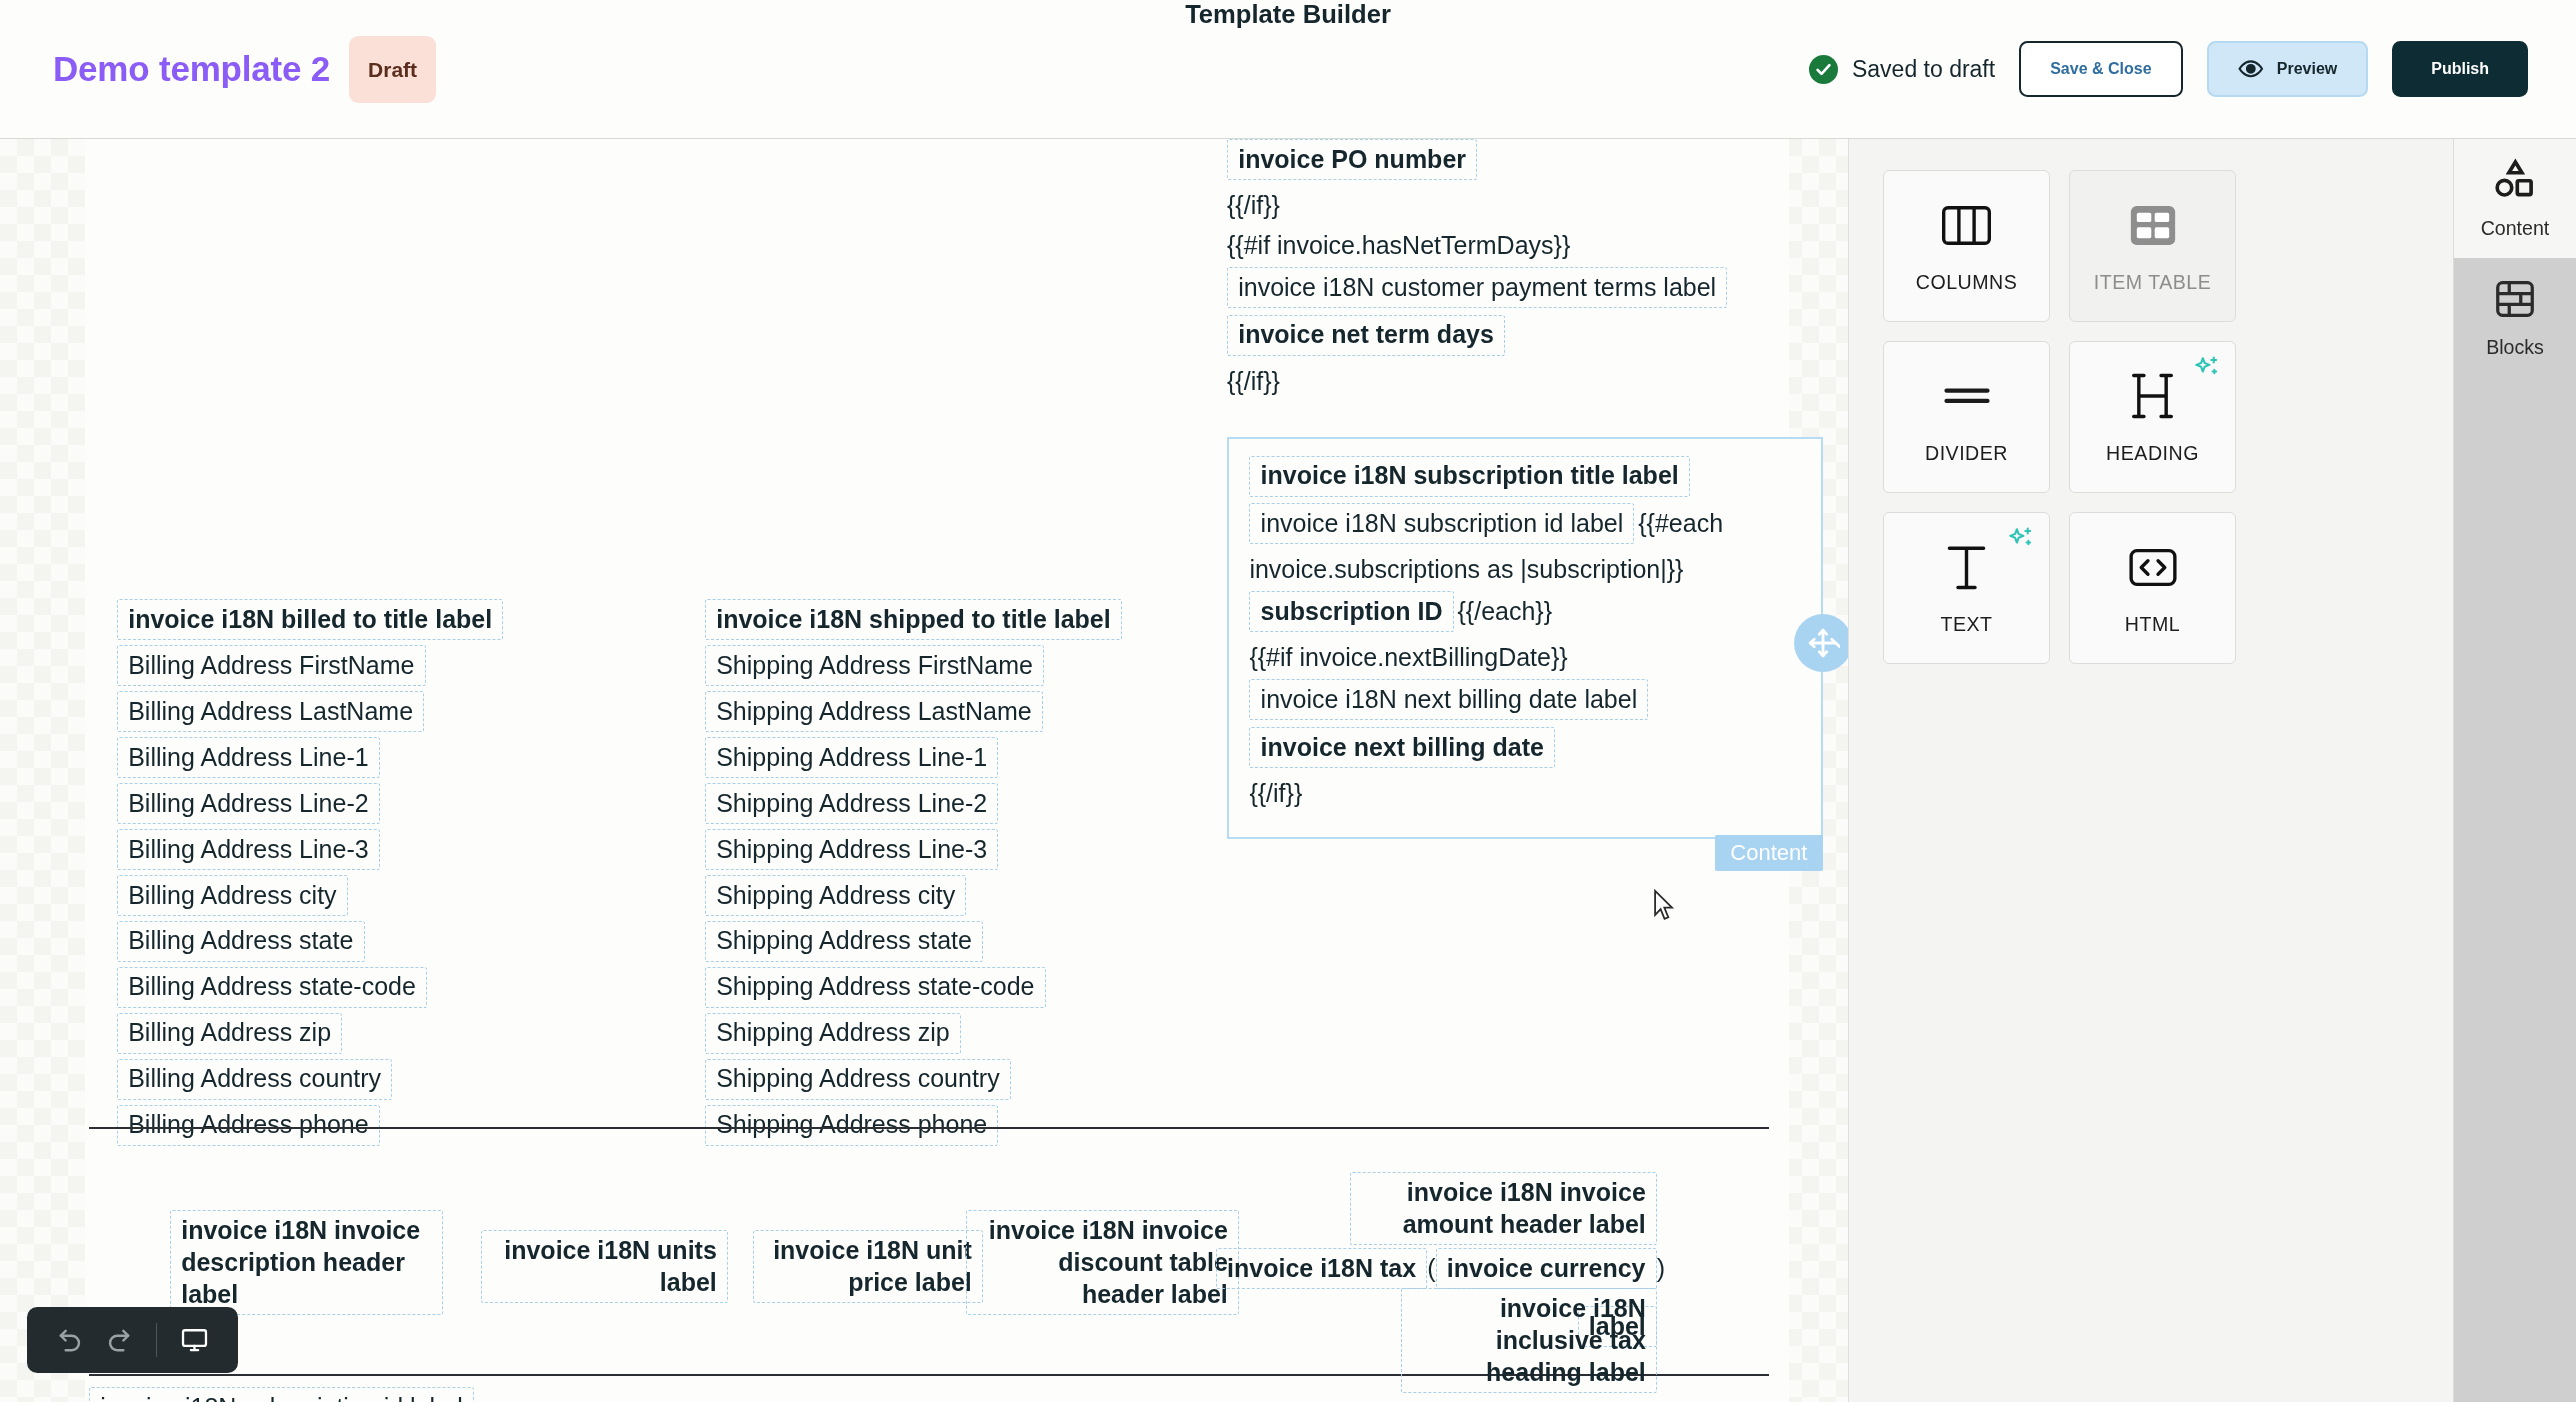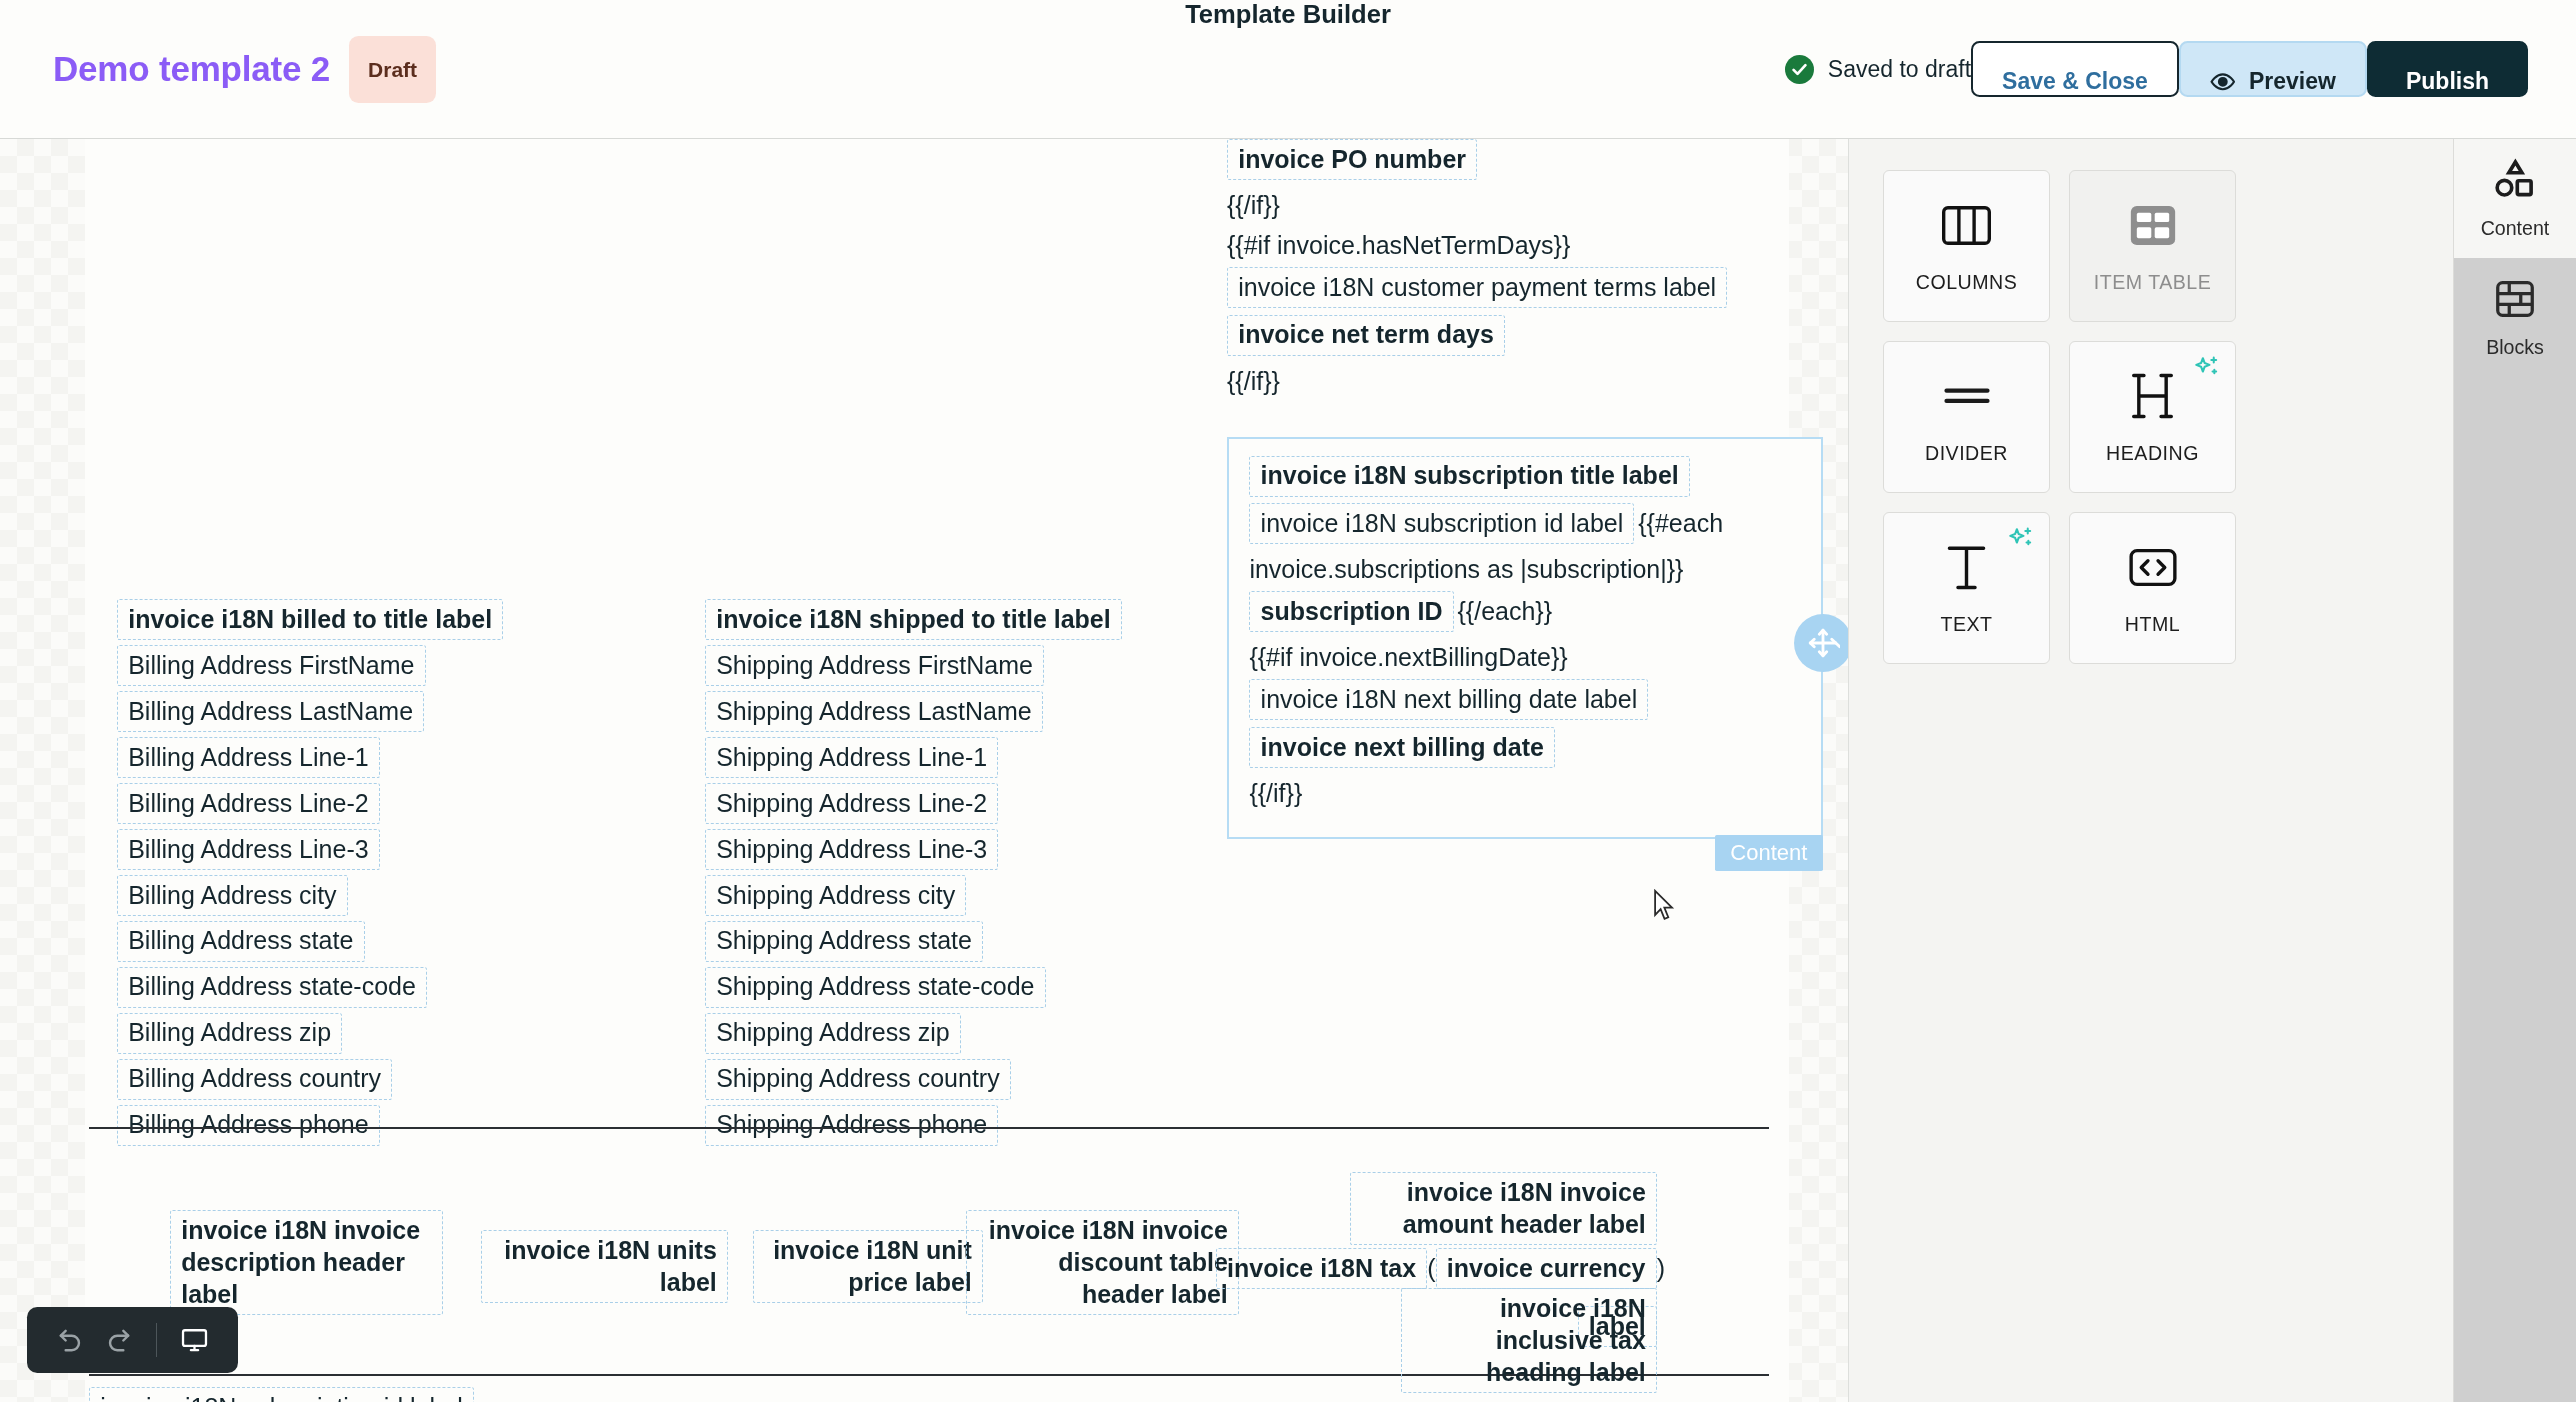"Saved to draft" .tb-right { gap: none -> 24px }
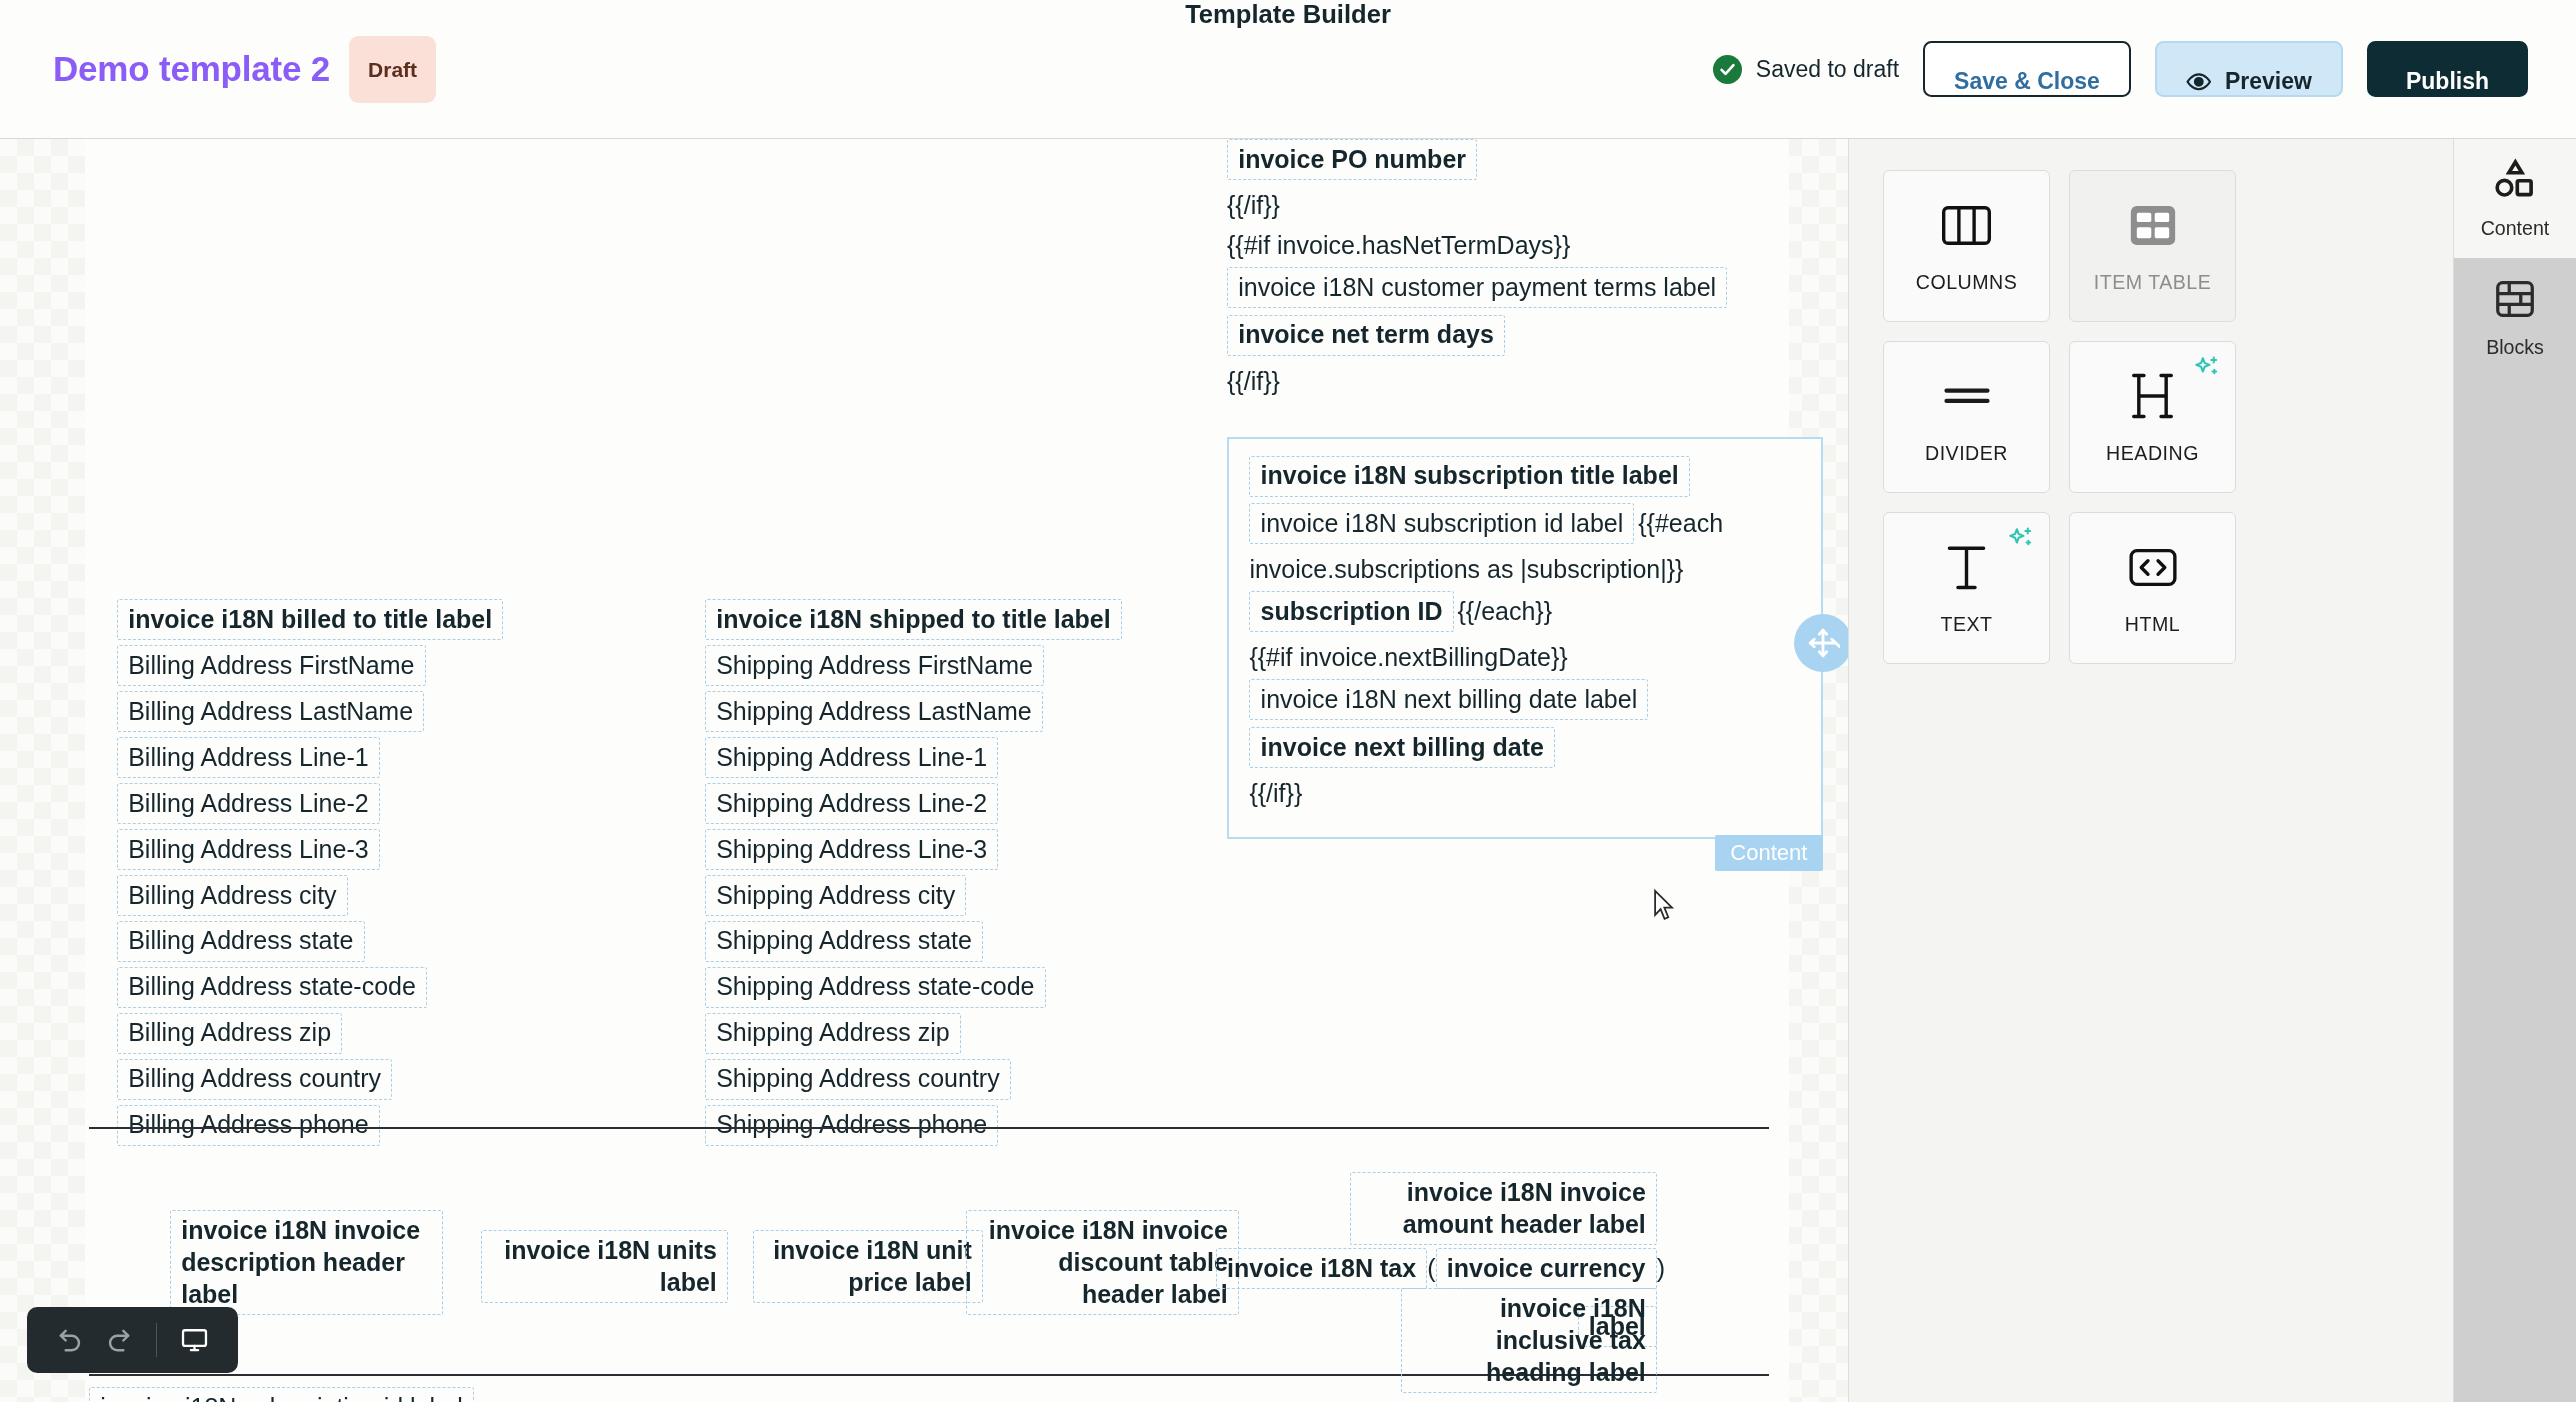"Save & Close" .btn { align-items: flex-end -> center; font-size: 23px -> 16px }
